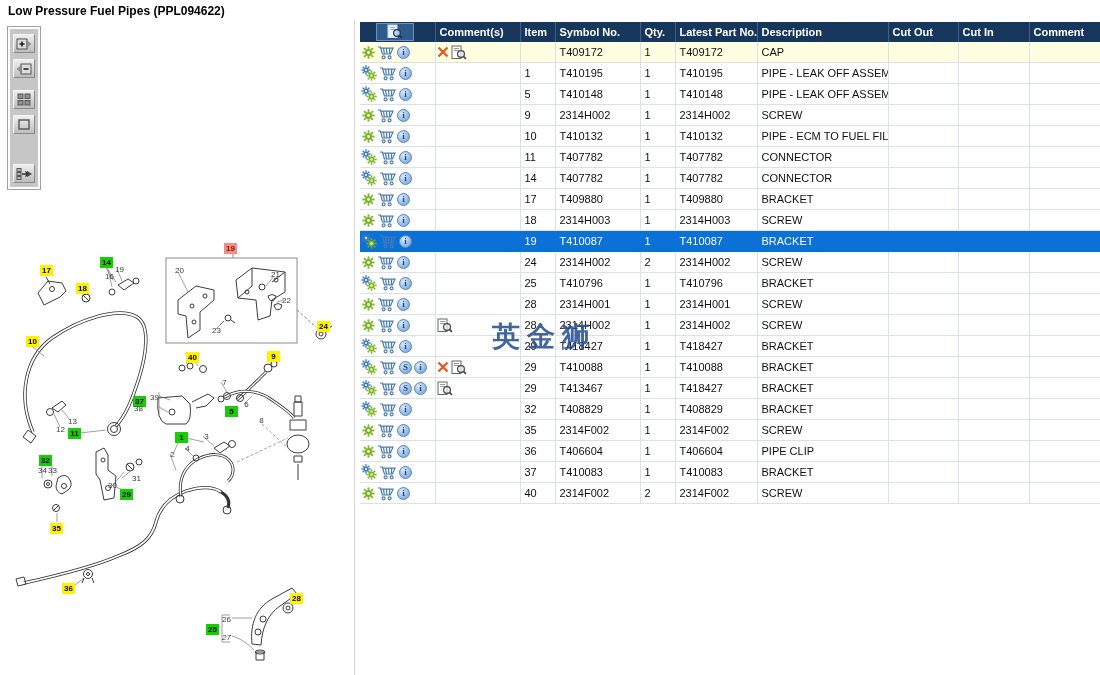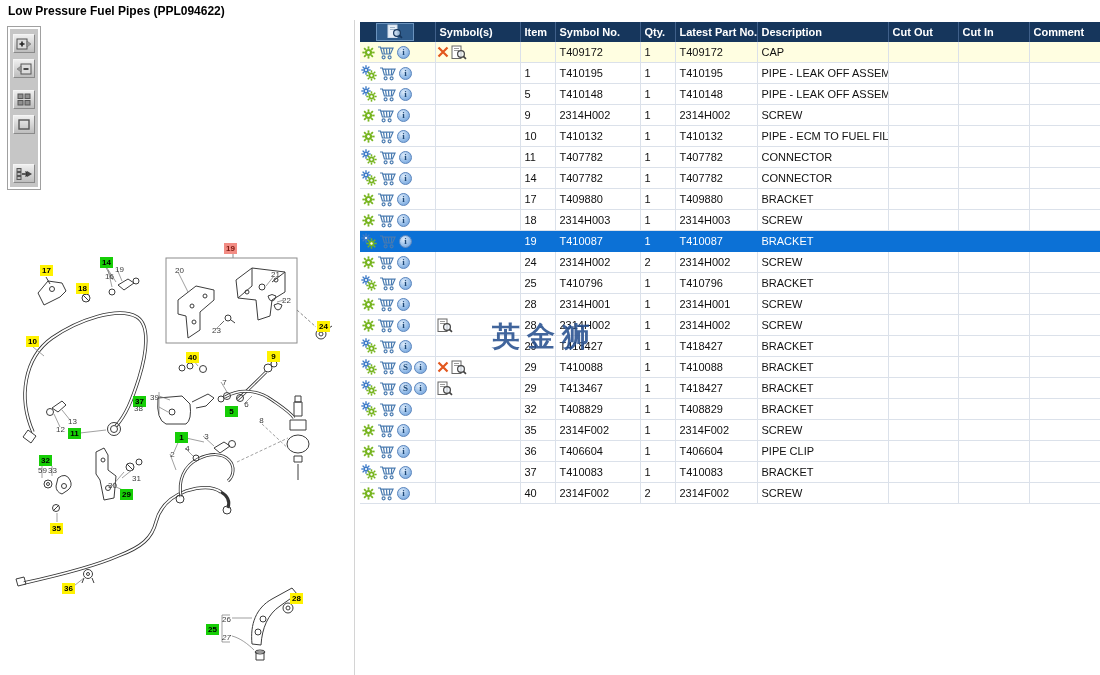"Symbol(s)" th { text: Symbol -> Comment }
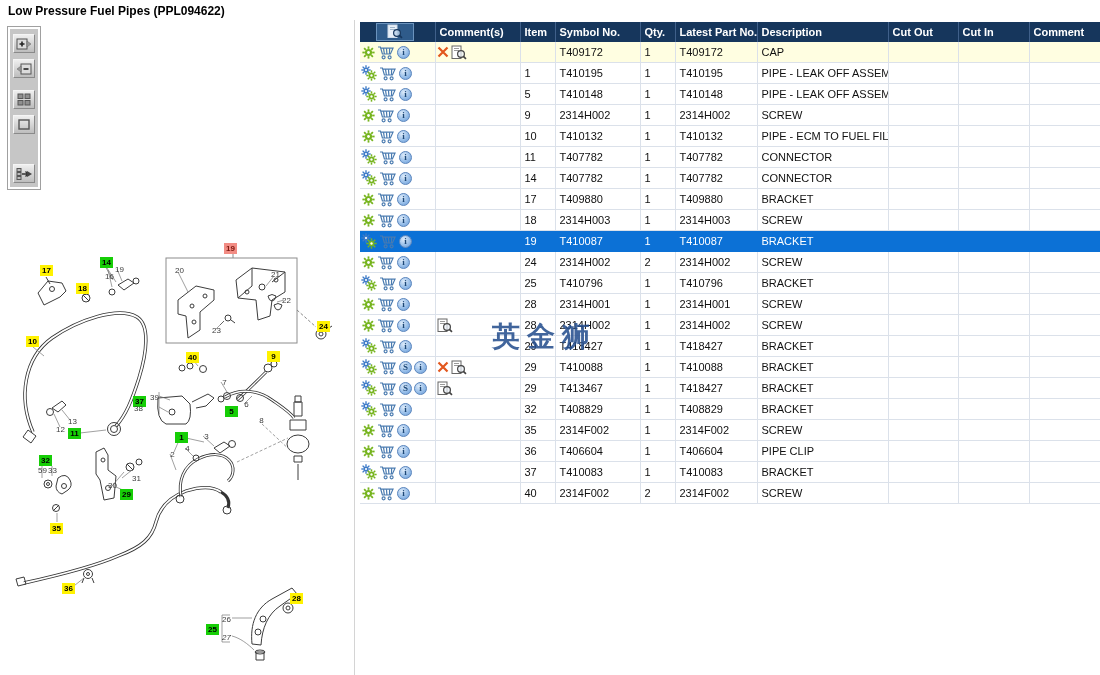"59" div.callout { text: 59 -> 34 }
